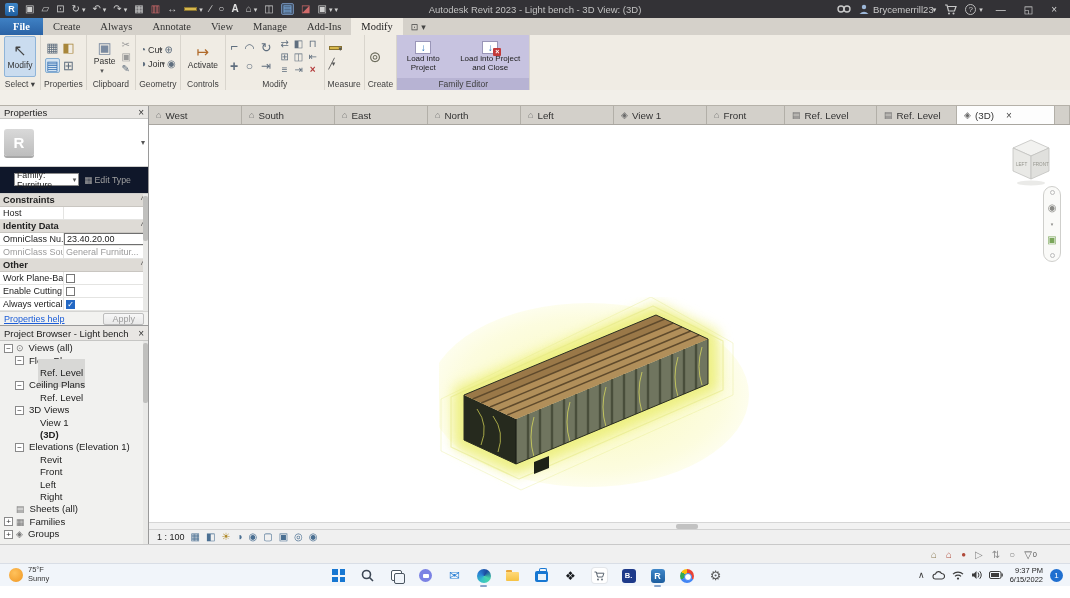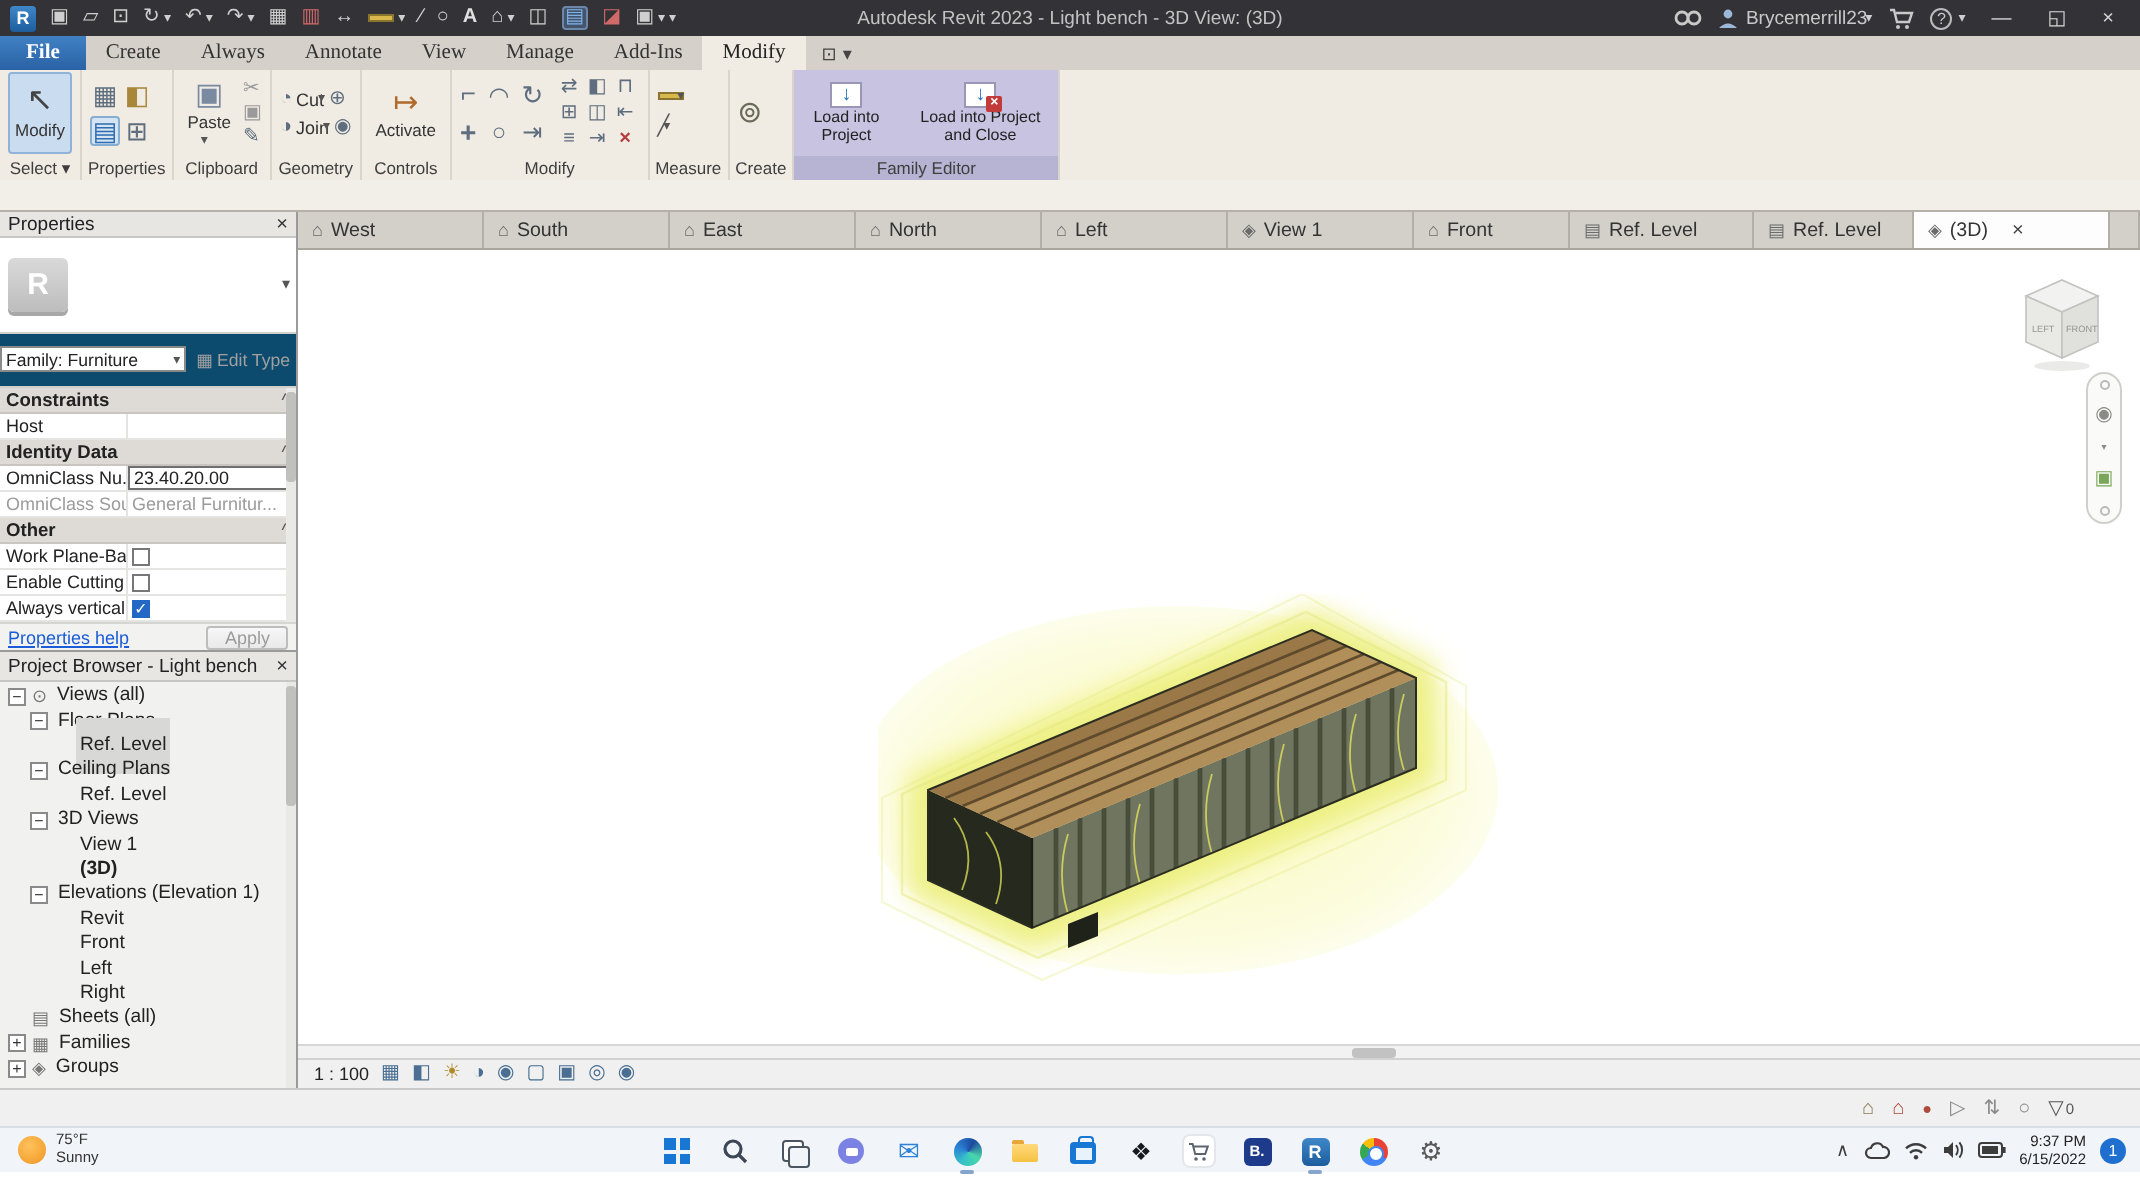"Family: Furniture" .typerow { background: #0c4a6e -> #0f172a; padding: 1px 0 -> 1px 14px }
